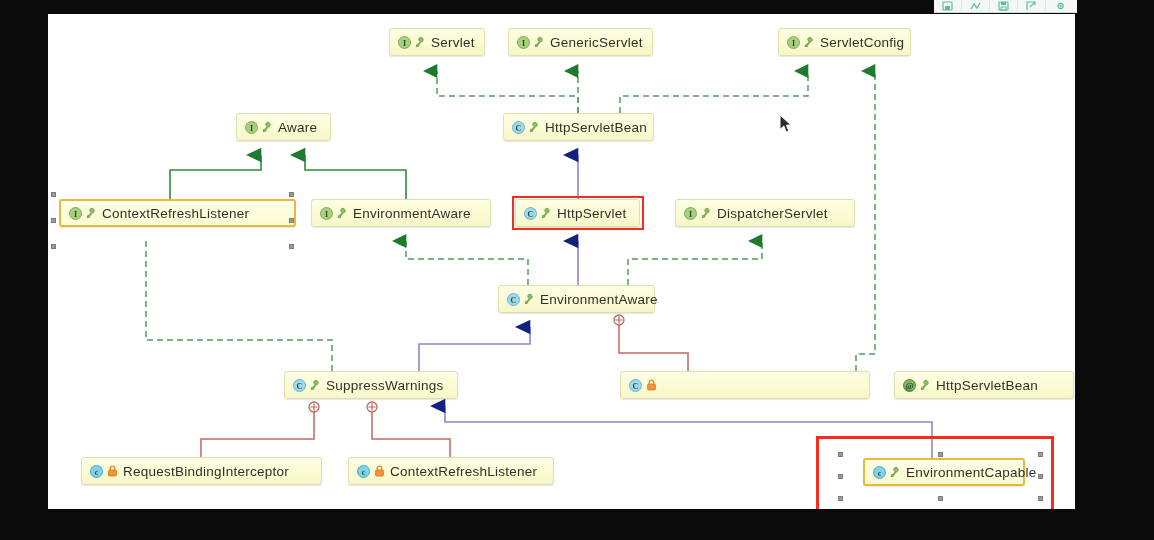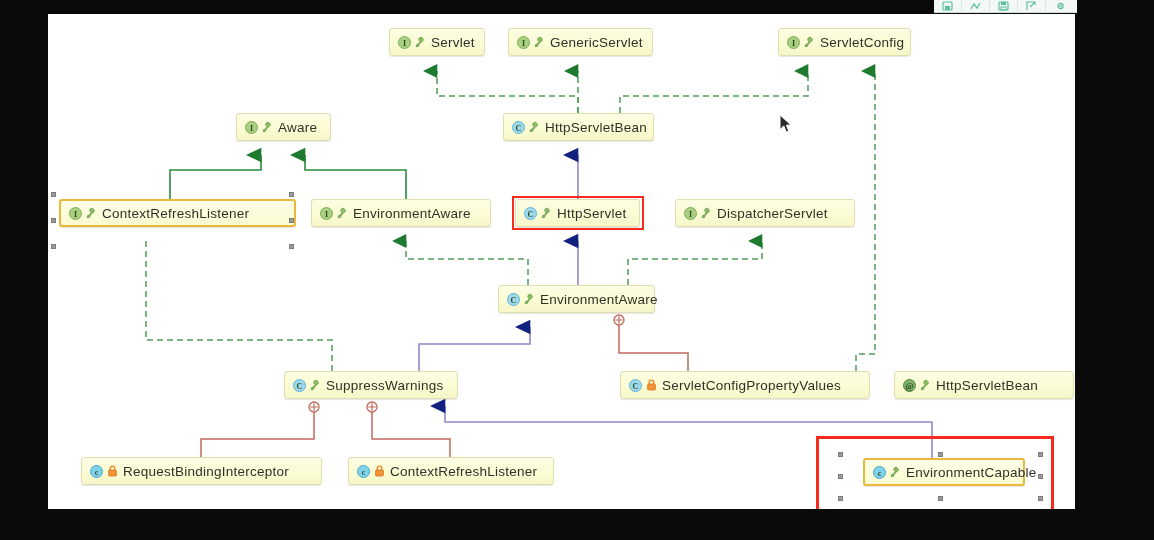"ServletConfigPropertyValues" span.label { html: <span>ServletConfigPropertyValues</span> -> none }
